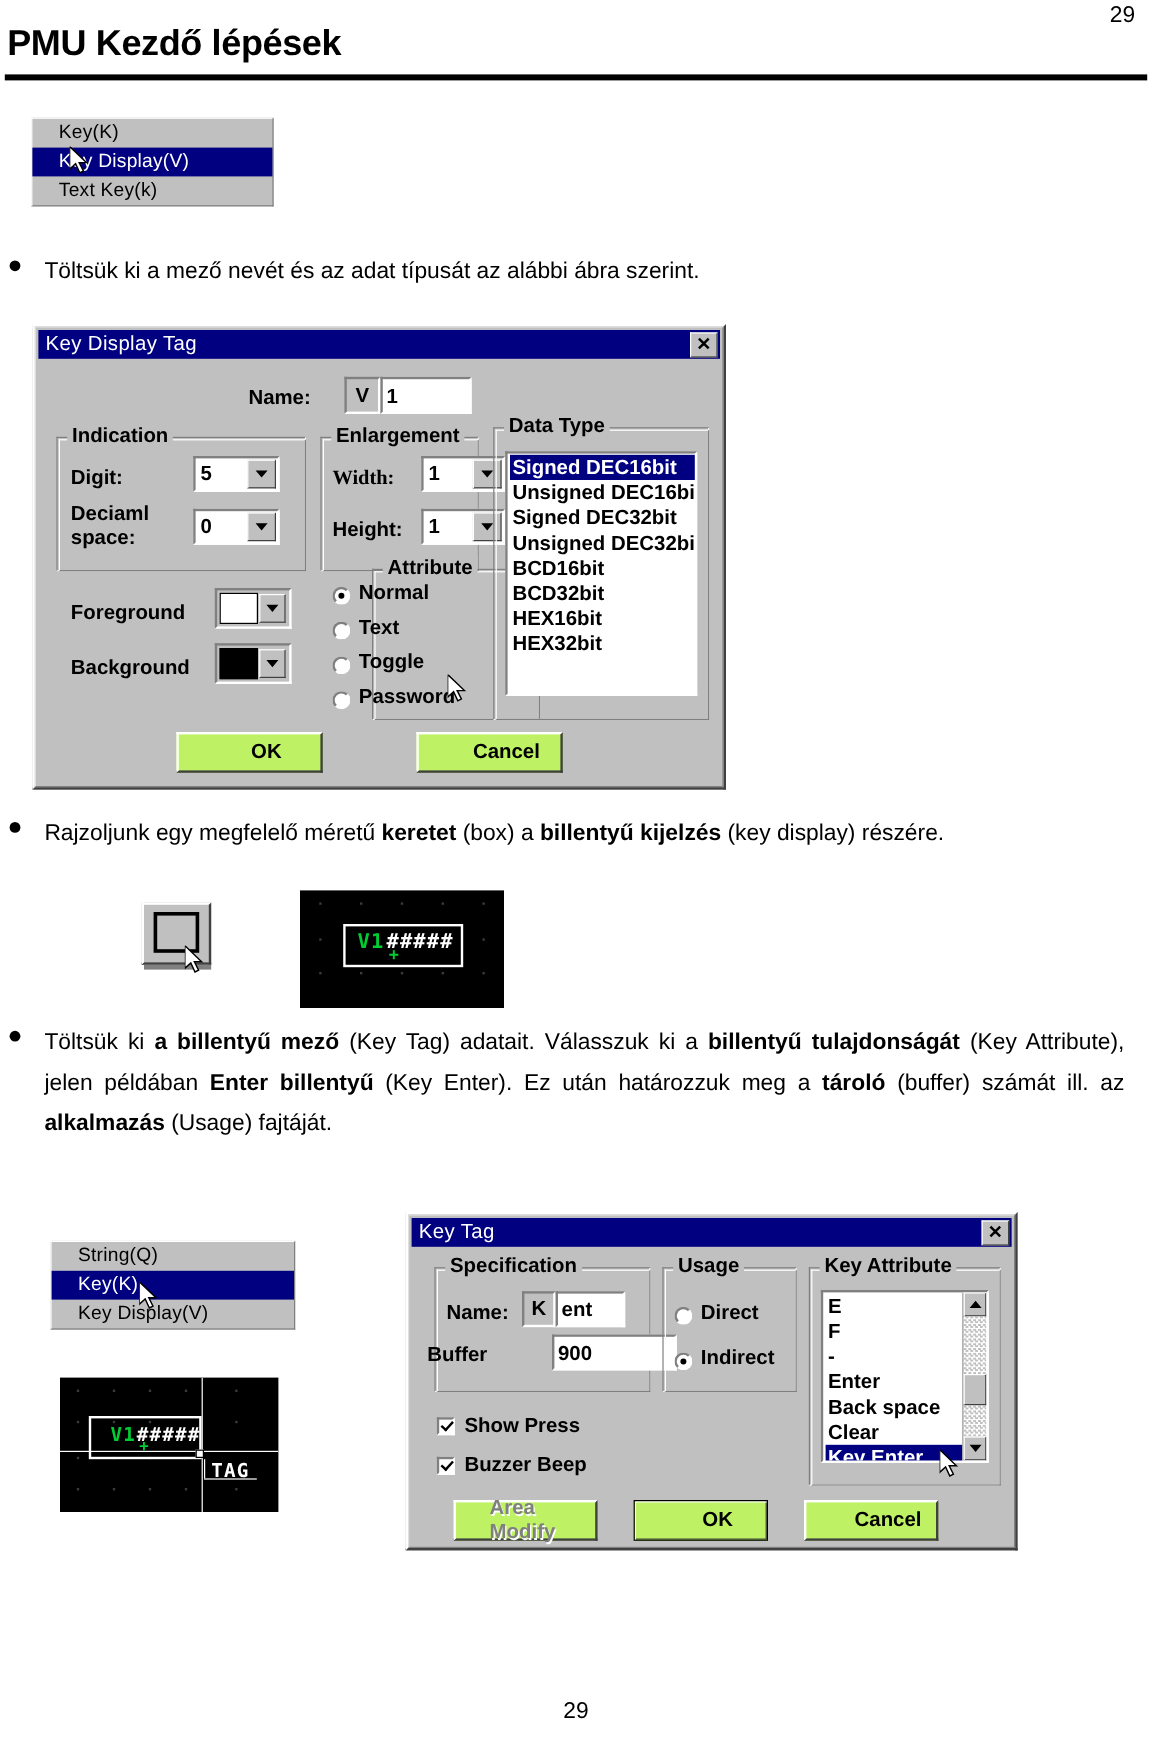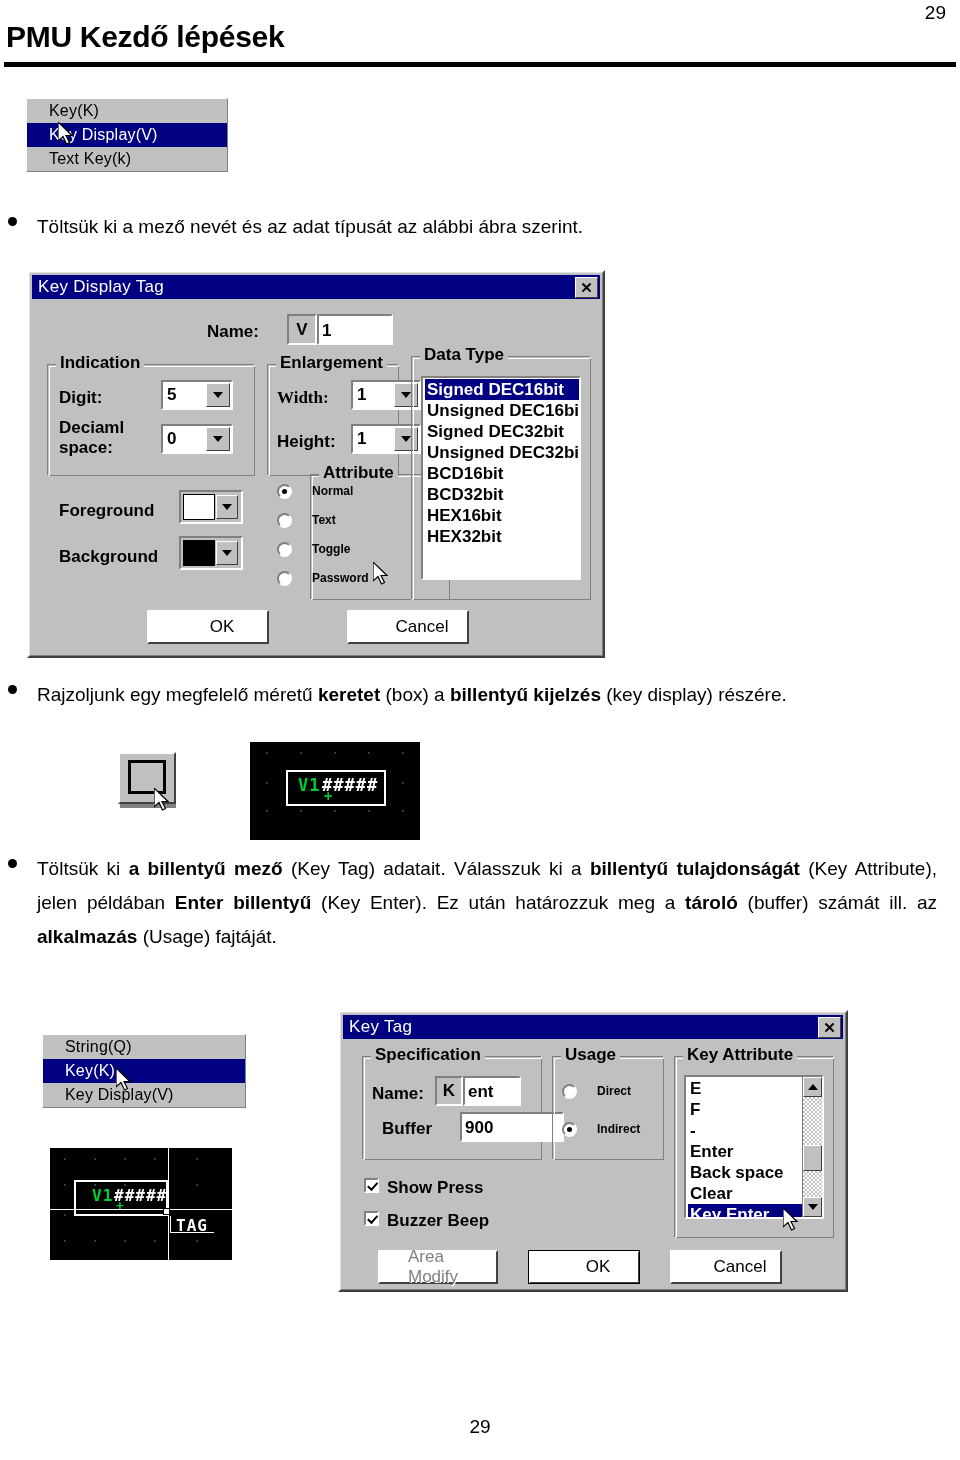"Normal" .radio-row { align-items: flex-start -> flex-end; font-size: 12px -> 17px; gap: 13px -> none }
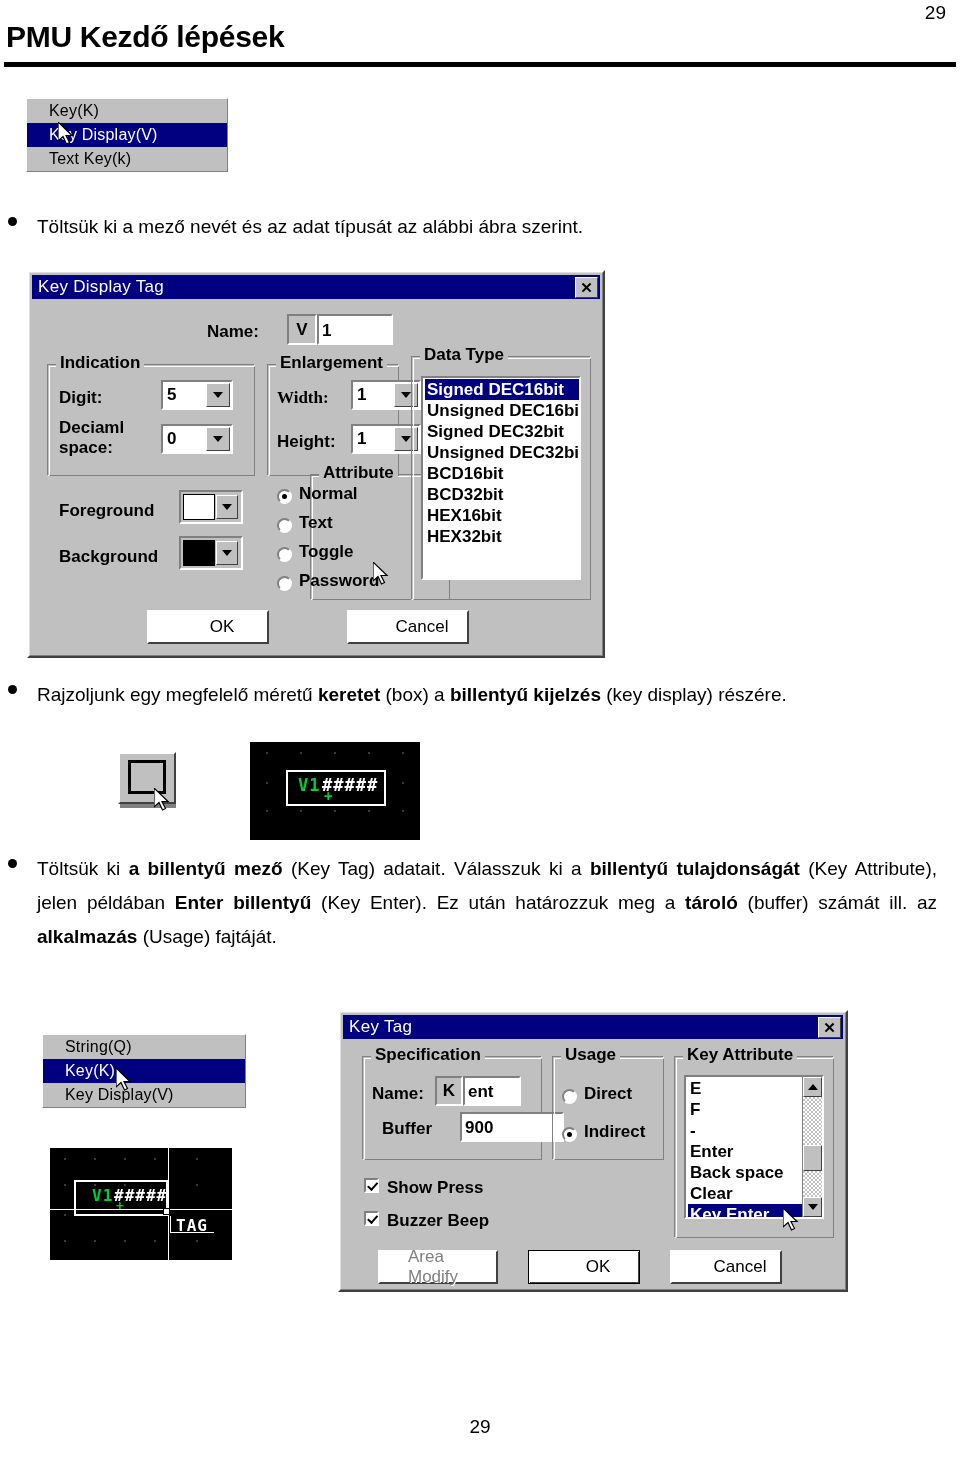"OK" .btn { background: #ffffff -> #bef264; font-weight: normal -> bold }
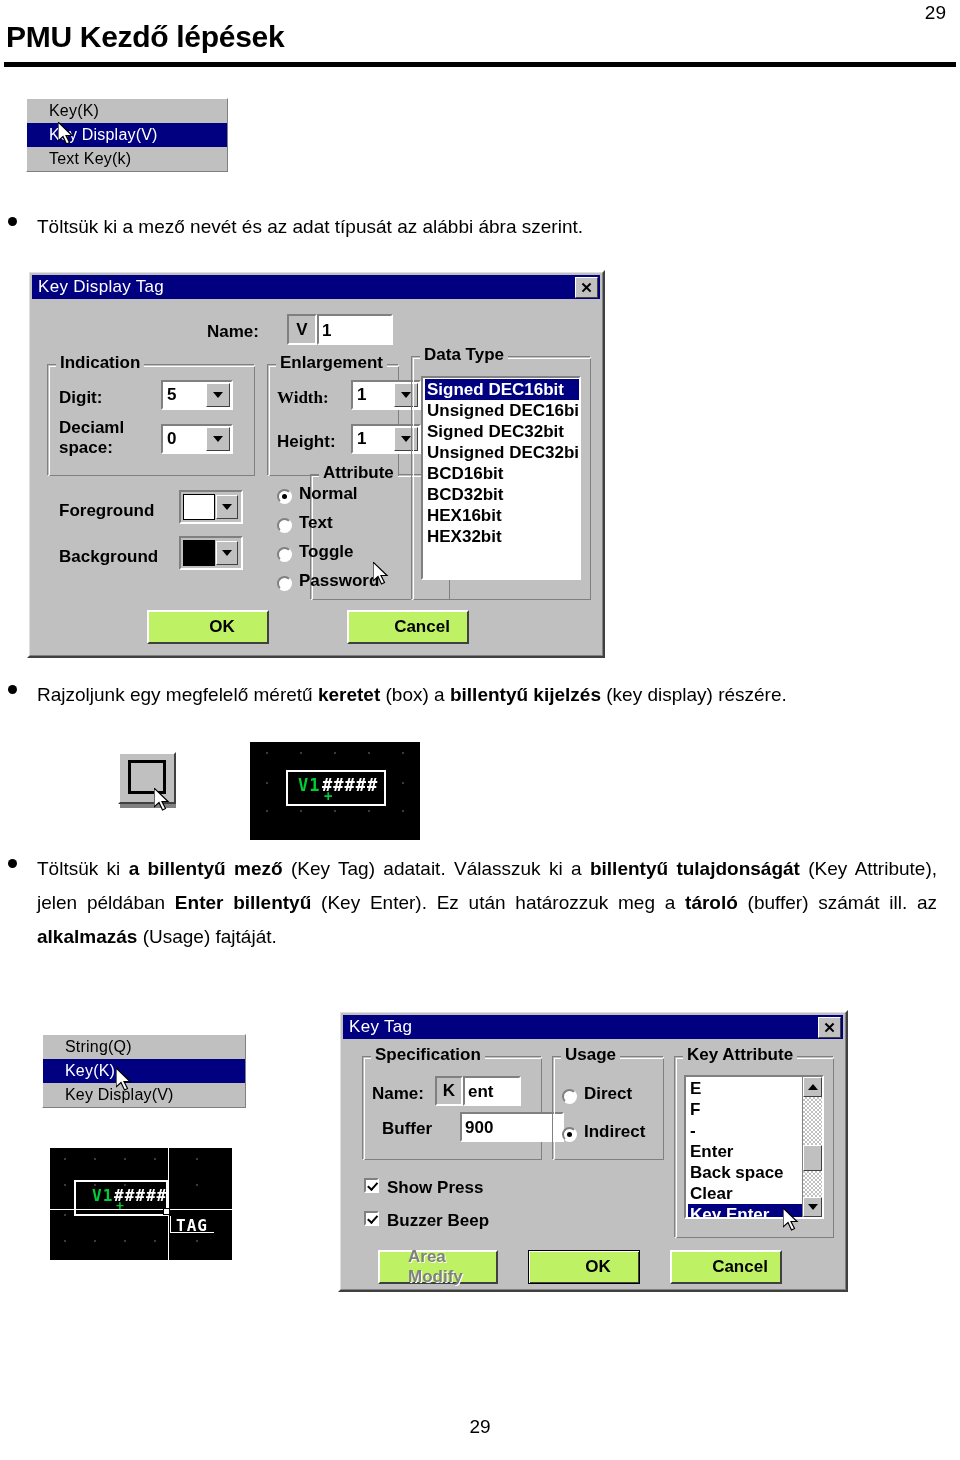"Buffer" div.dlg-label { left: 42px -> 16px }
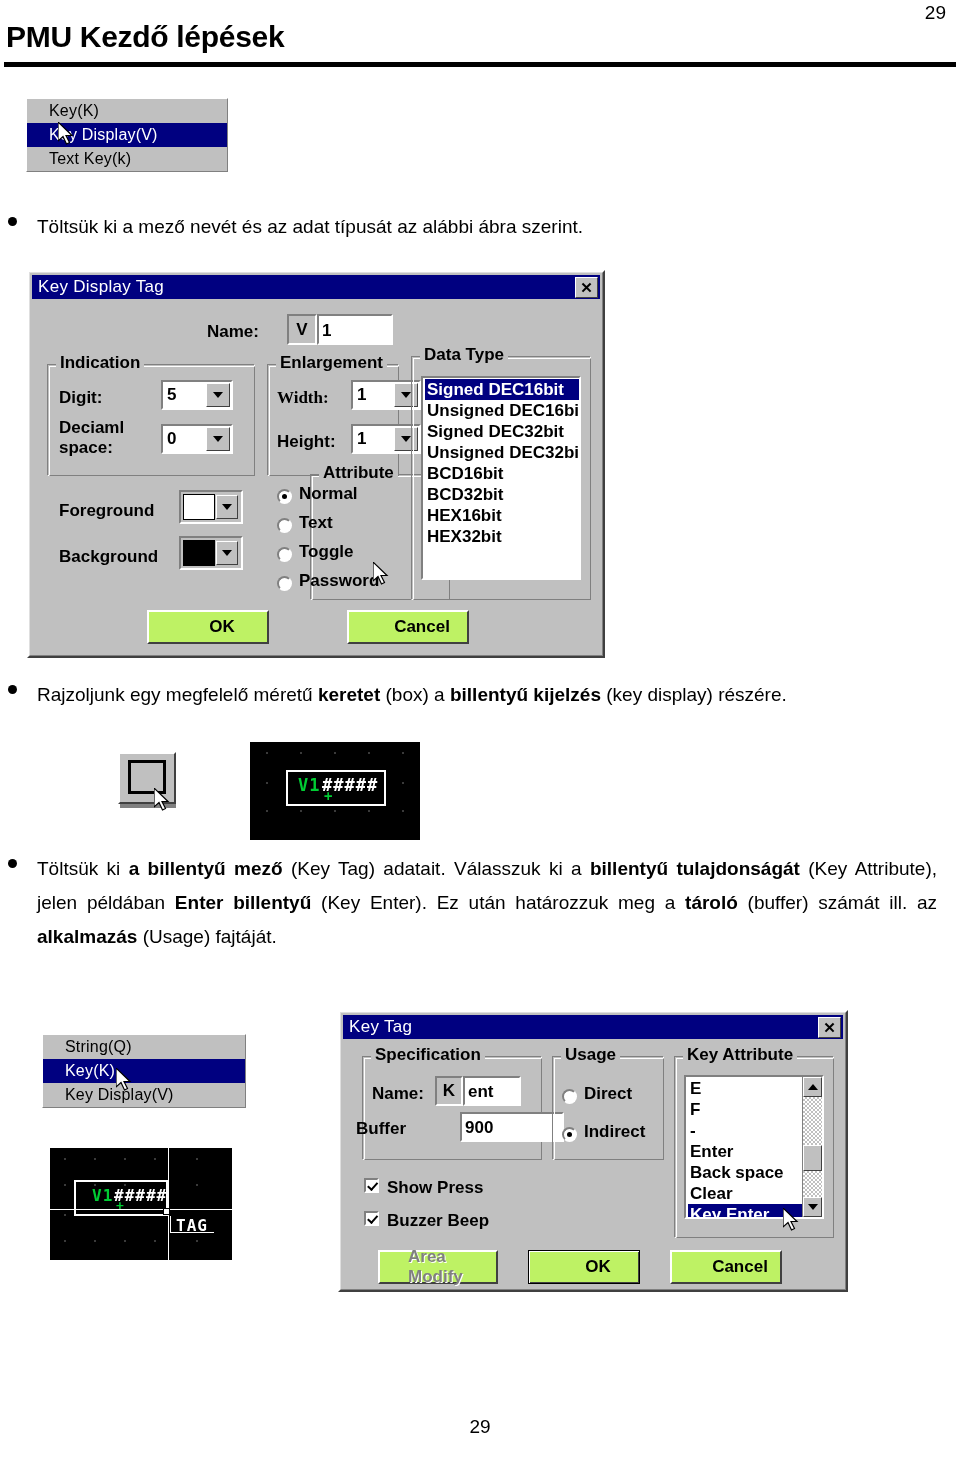"Show Press" .check-row { align-items: none -> center }
